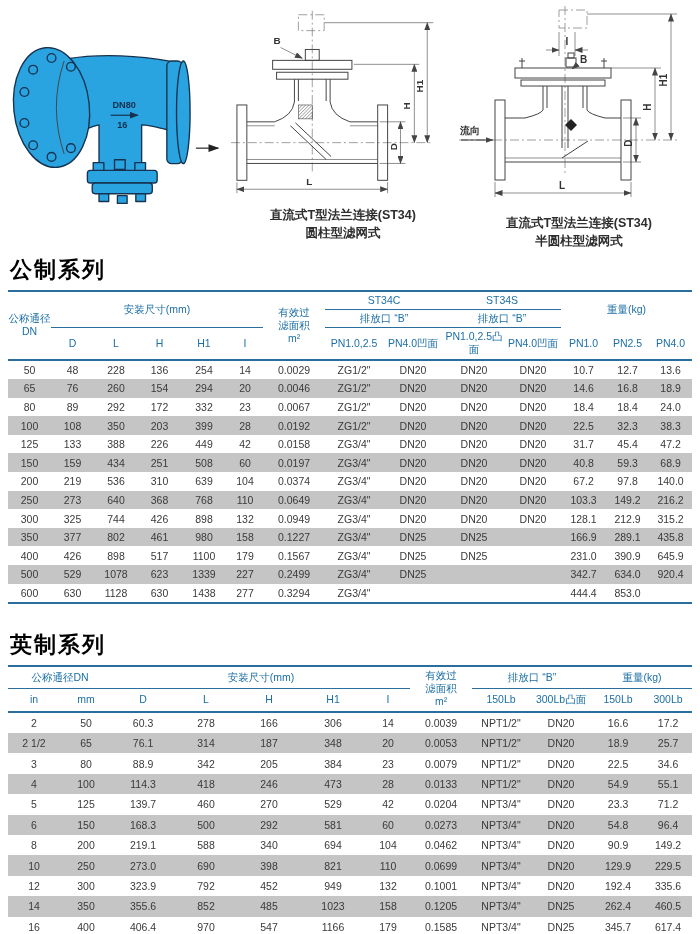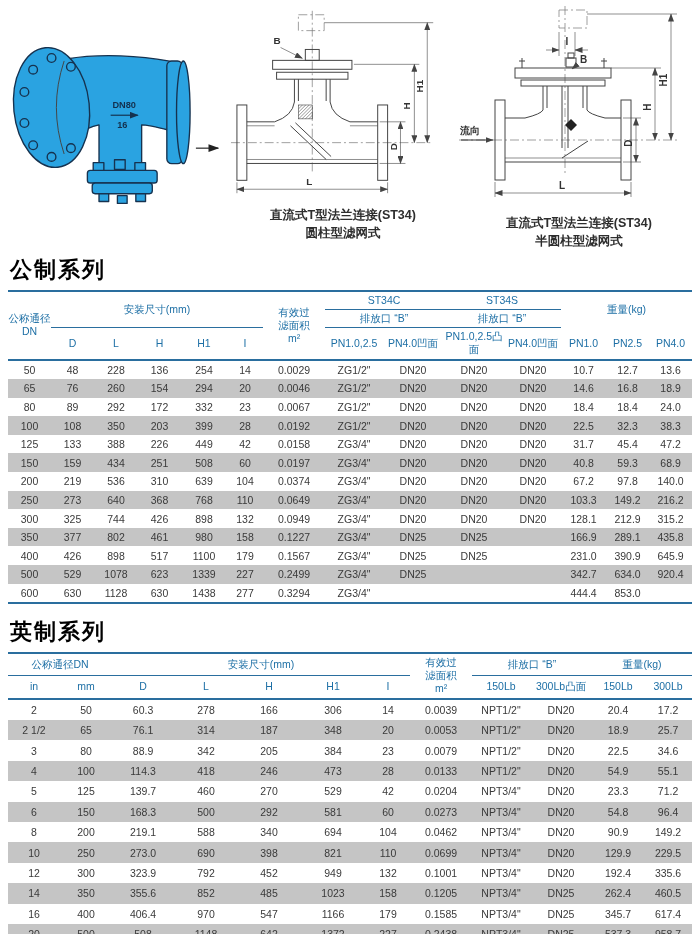"英制系列" h2.series-title { margin-top: 13px -> 26px }
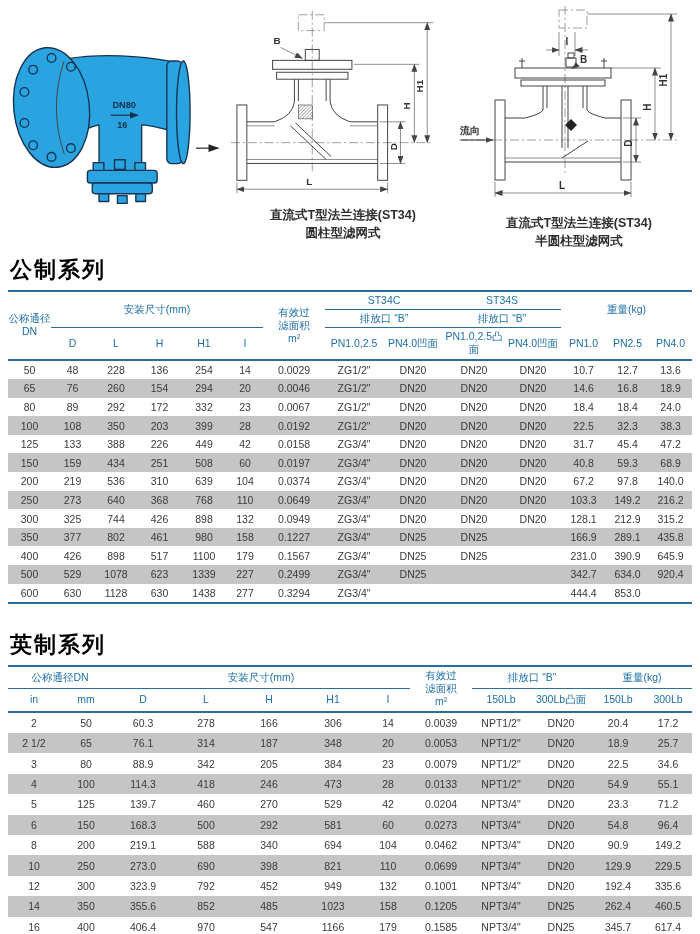"20.4" td { text: 20.4 -> 16.6 }
